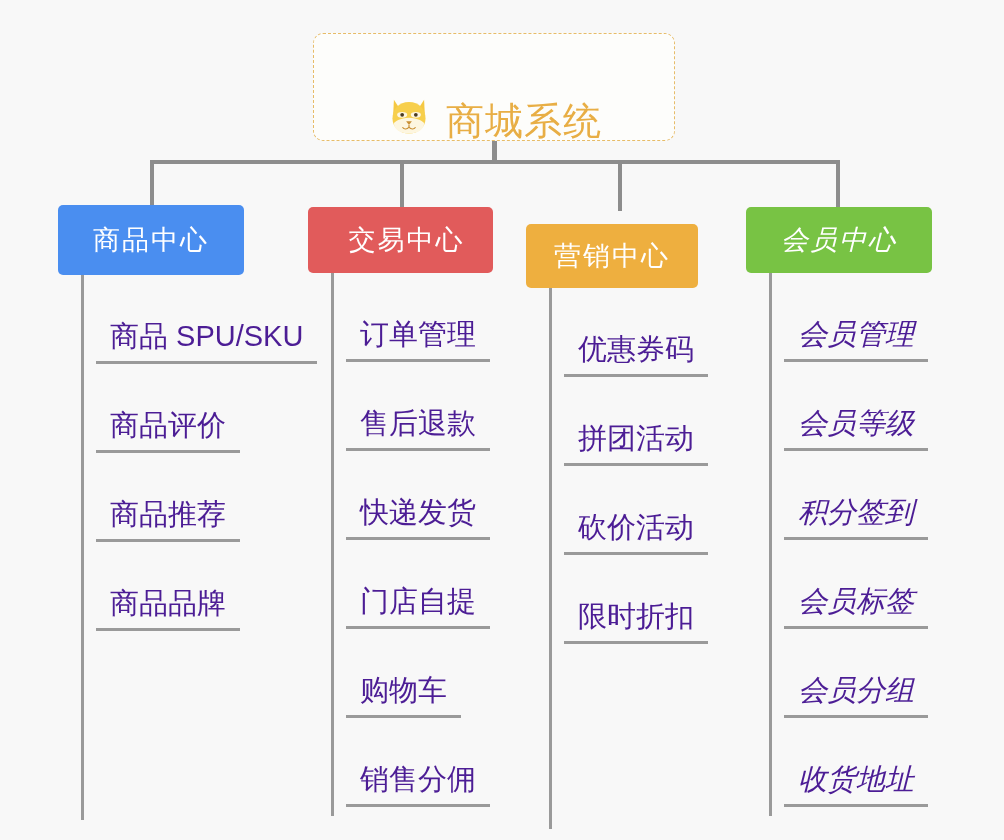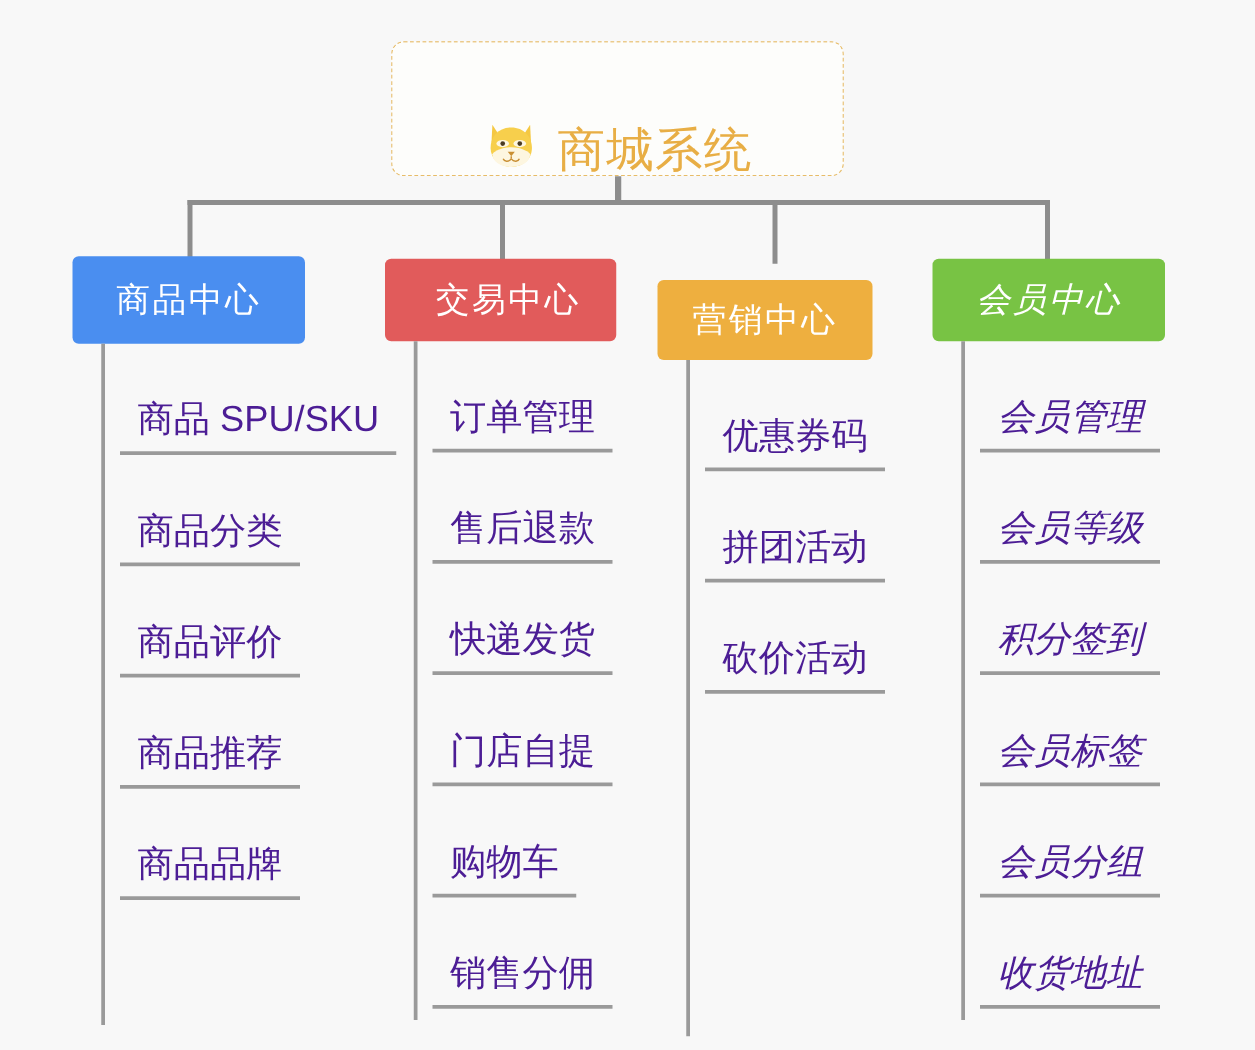"商品分类" div.leaf { html: <div> <span>商品分类</span> </div> -> none }
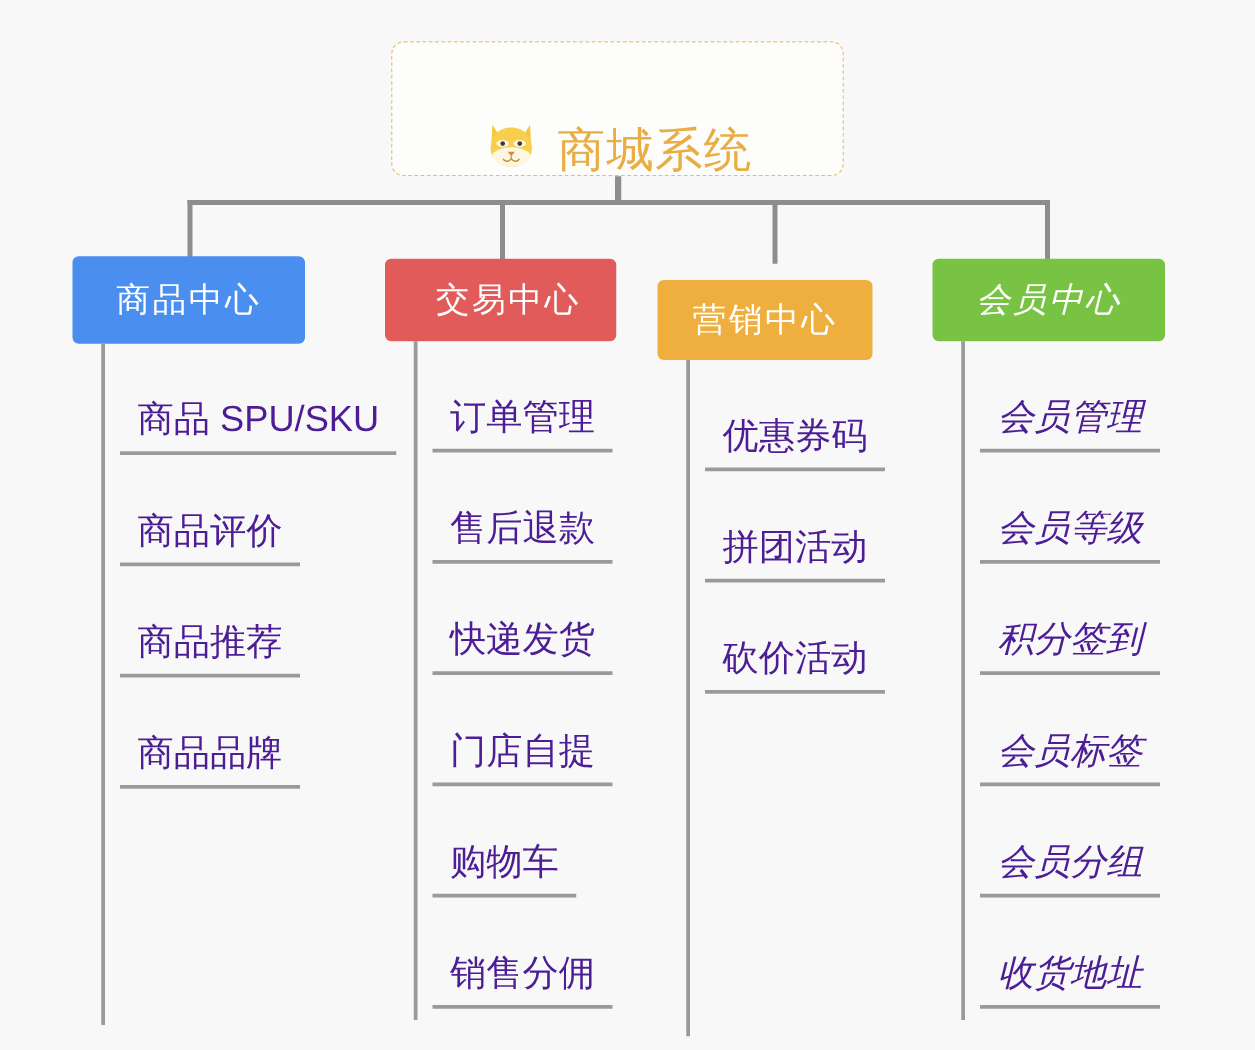"限时折扣" div.leaf { html: none -> <div> <span>限时折扣</span> </div> }
